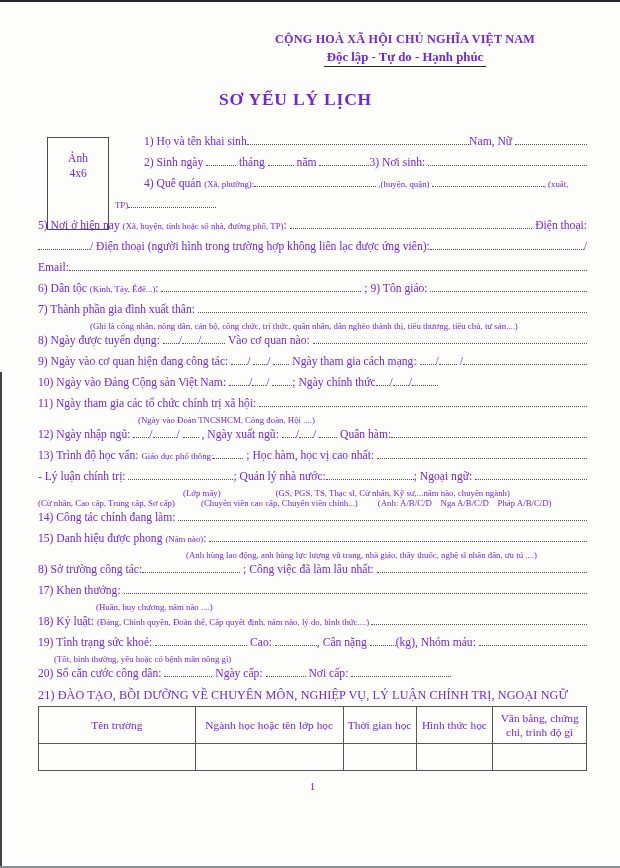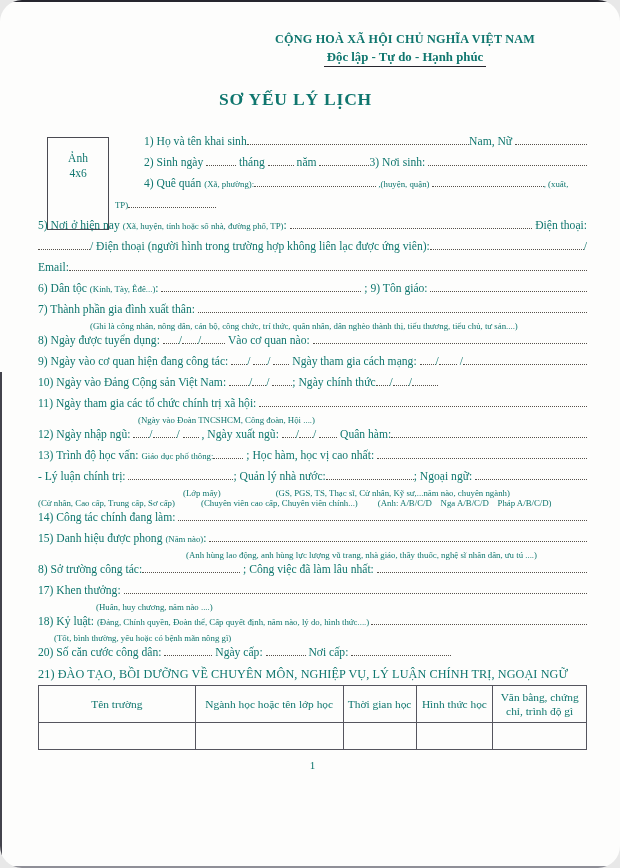"CỘNG HOÀ XÃ HỘI CHỦ" .page { border-radius: 22px -> none; color: #0f766e -> #6d28d9 }
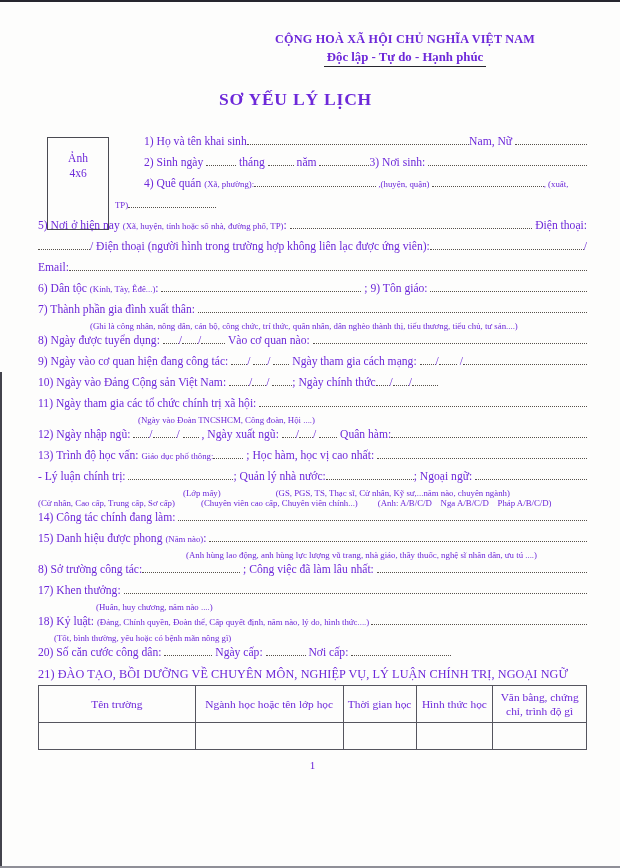"19) Tình trạng sức khoẻ:" div.fl { html: none -> <div> <span>19) Tình trạng sức khoẻ: </span> <span></span> <span> Cao: </span> <span></span> <span>, Cân nặng </span> <span></span> <span>(kg), Nhóm máu: </span> <span></span> </div> }
